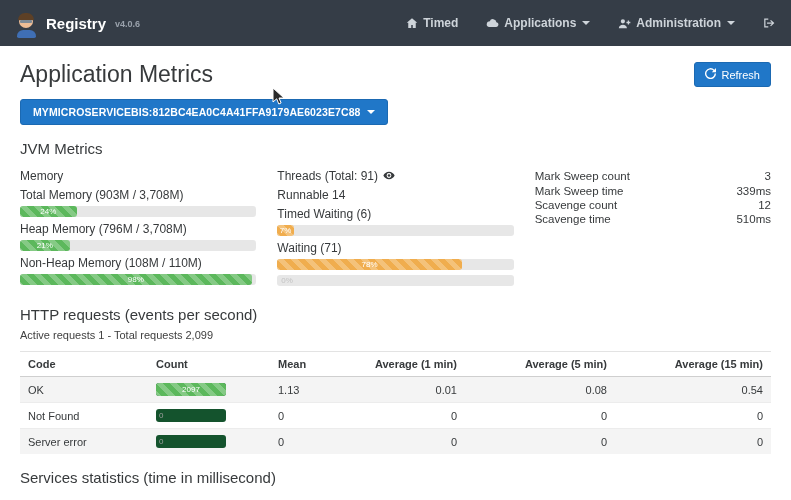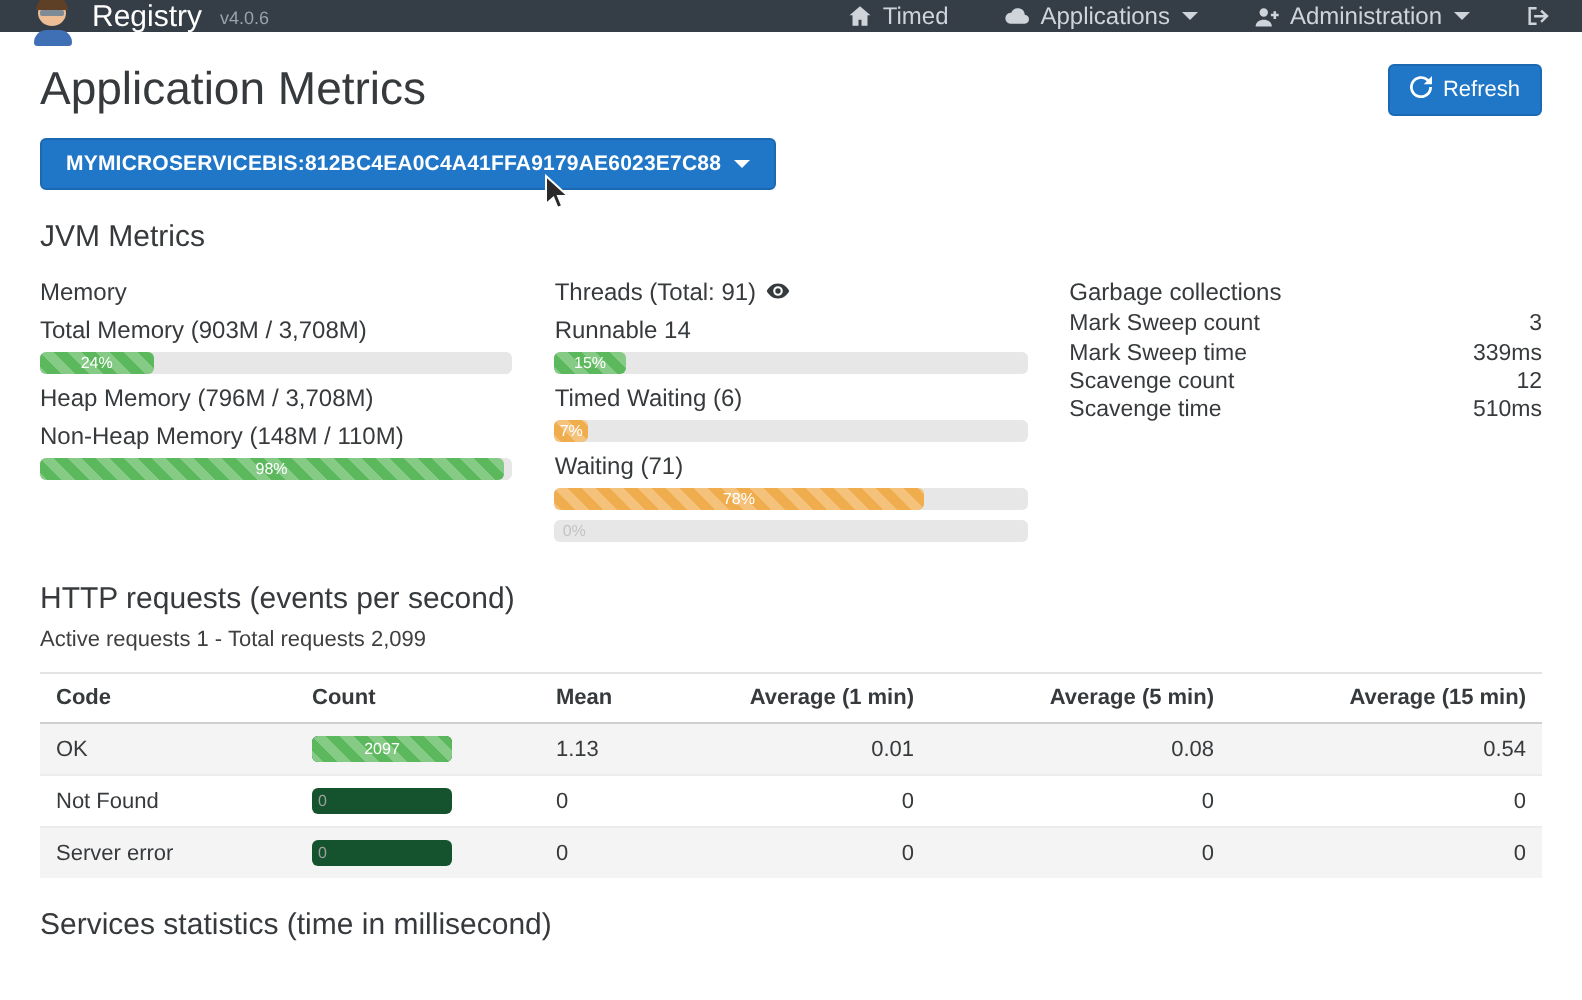"Registry" .navbar { font-weight: none -> bold; height: 16px -> 46px }
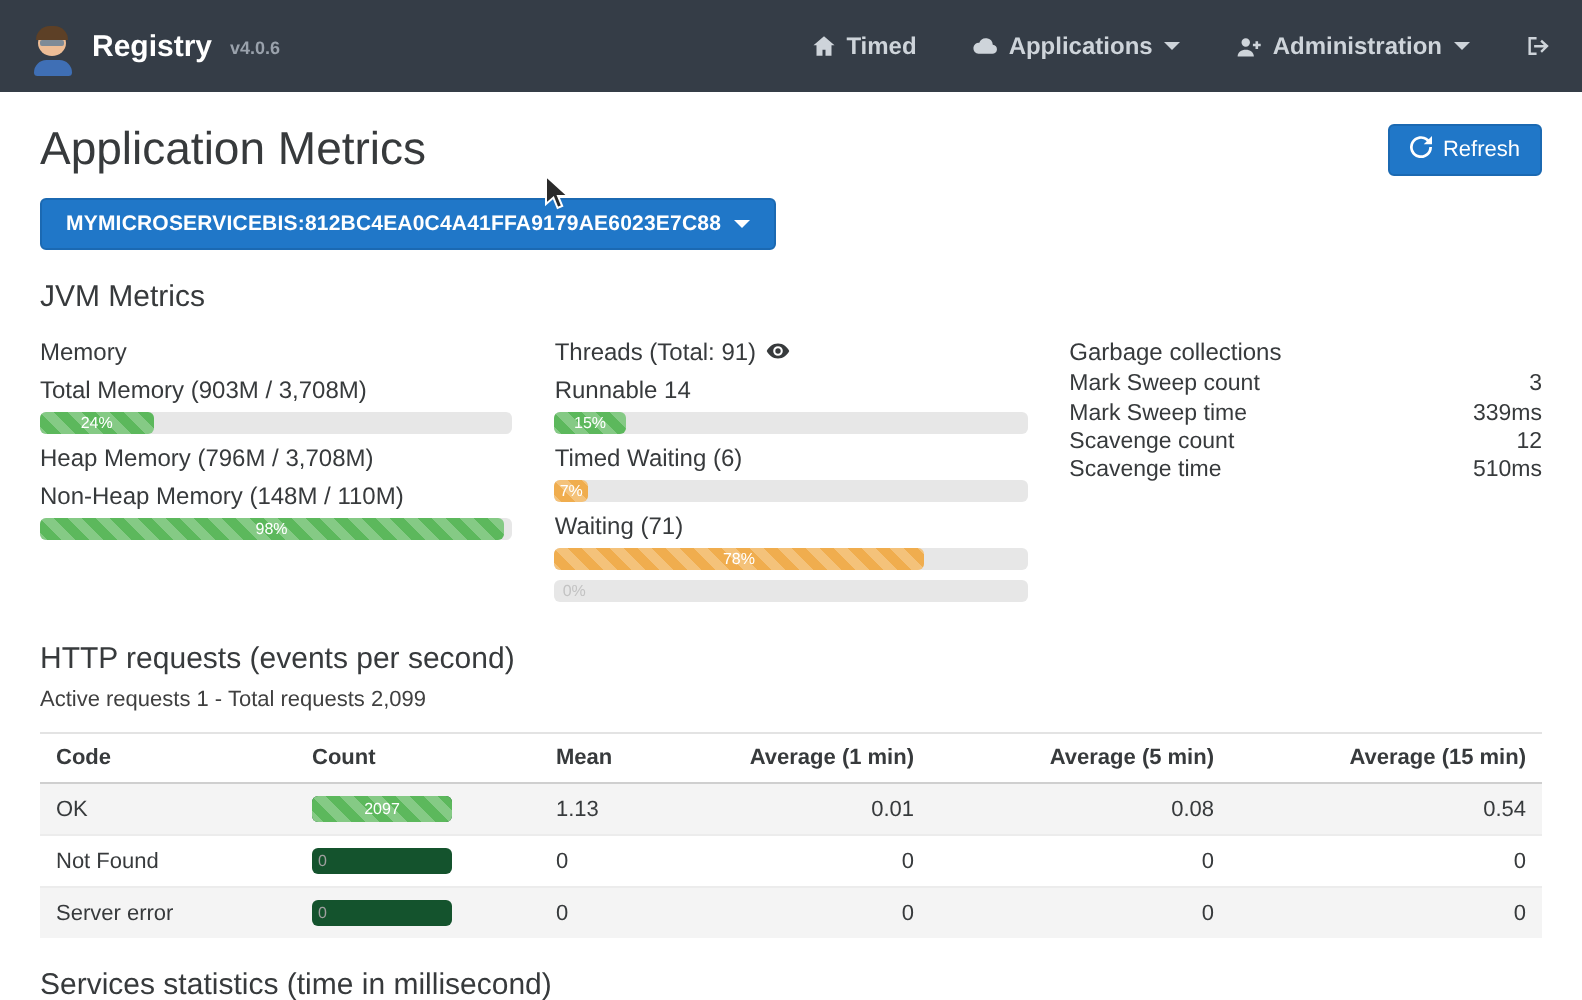"Garbage collections" div.col-title { html: <div>Garbage collections</div> -> none }
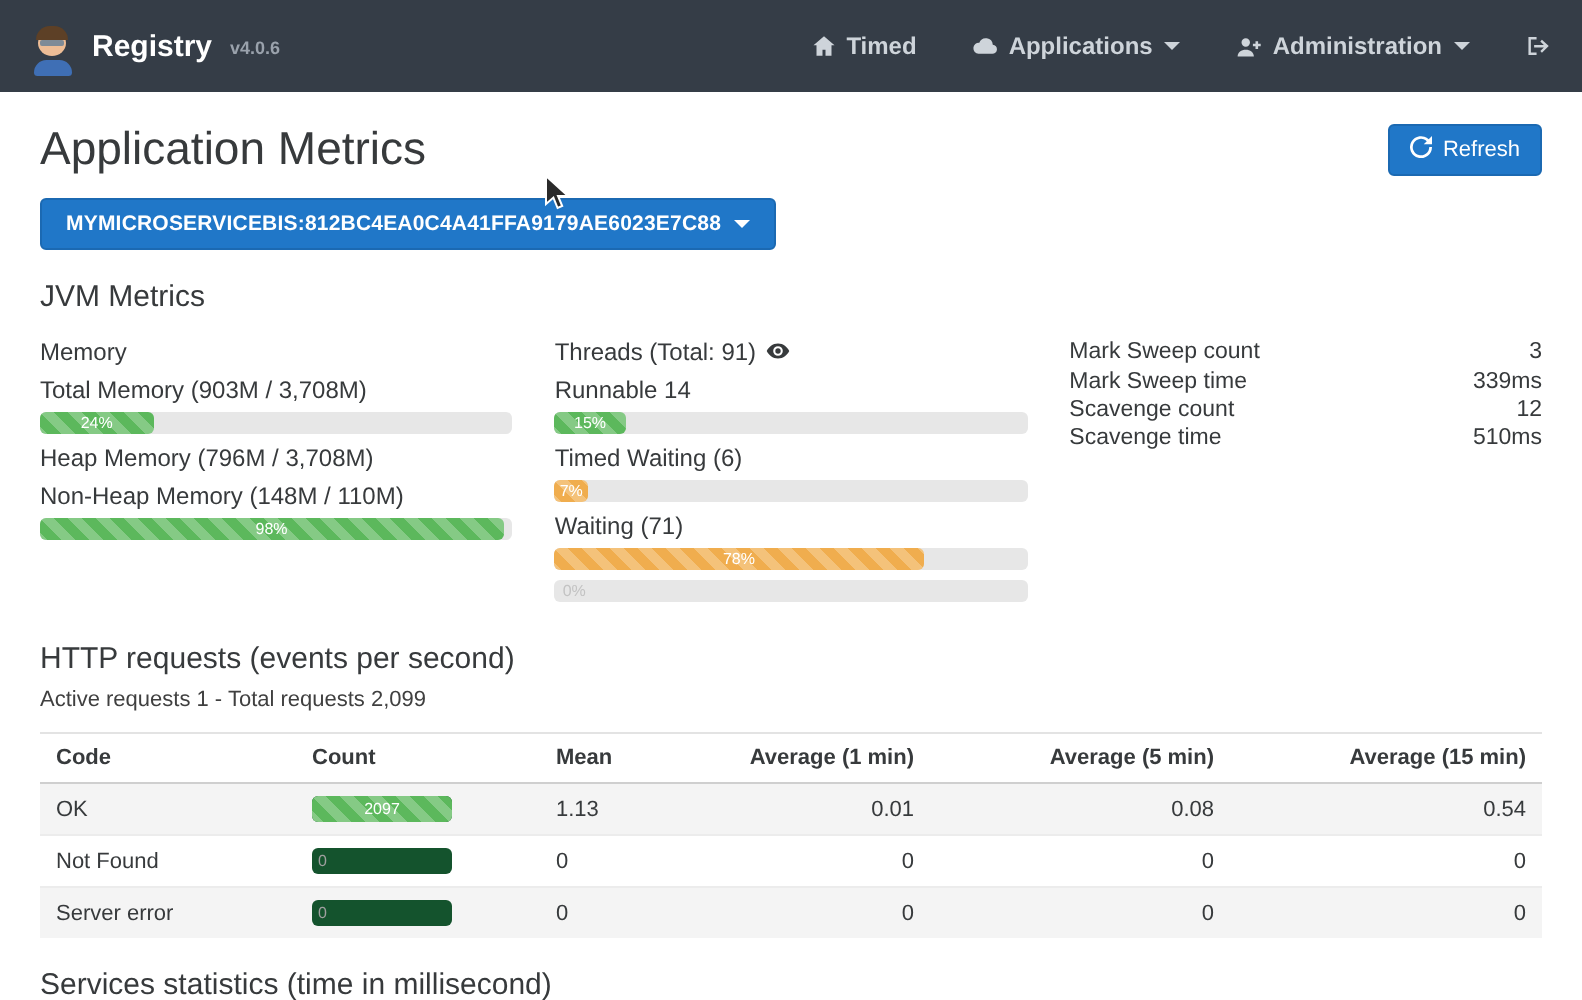"15%" div.bar-track { html: <div> <div> <span>15%</span> </div> </div> -> none }
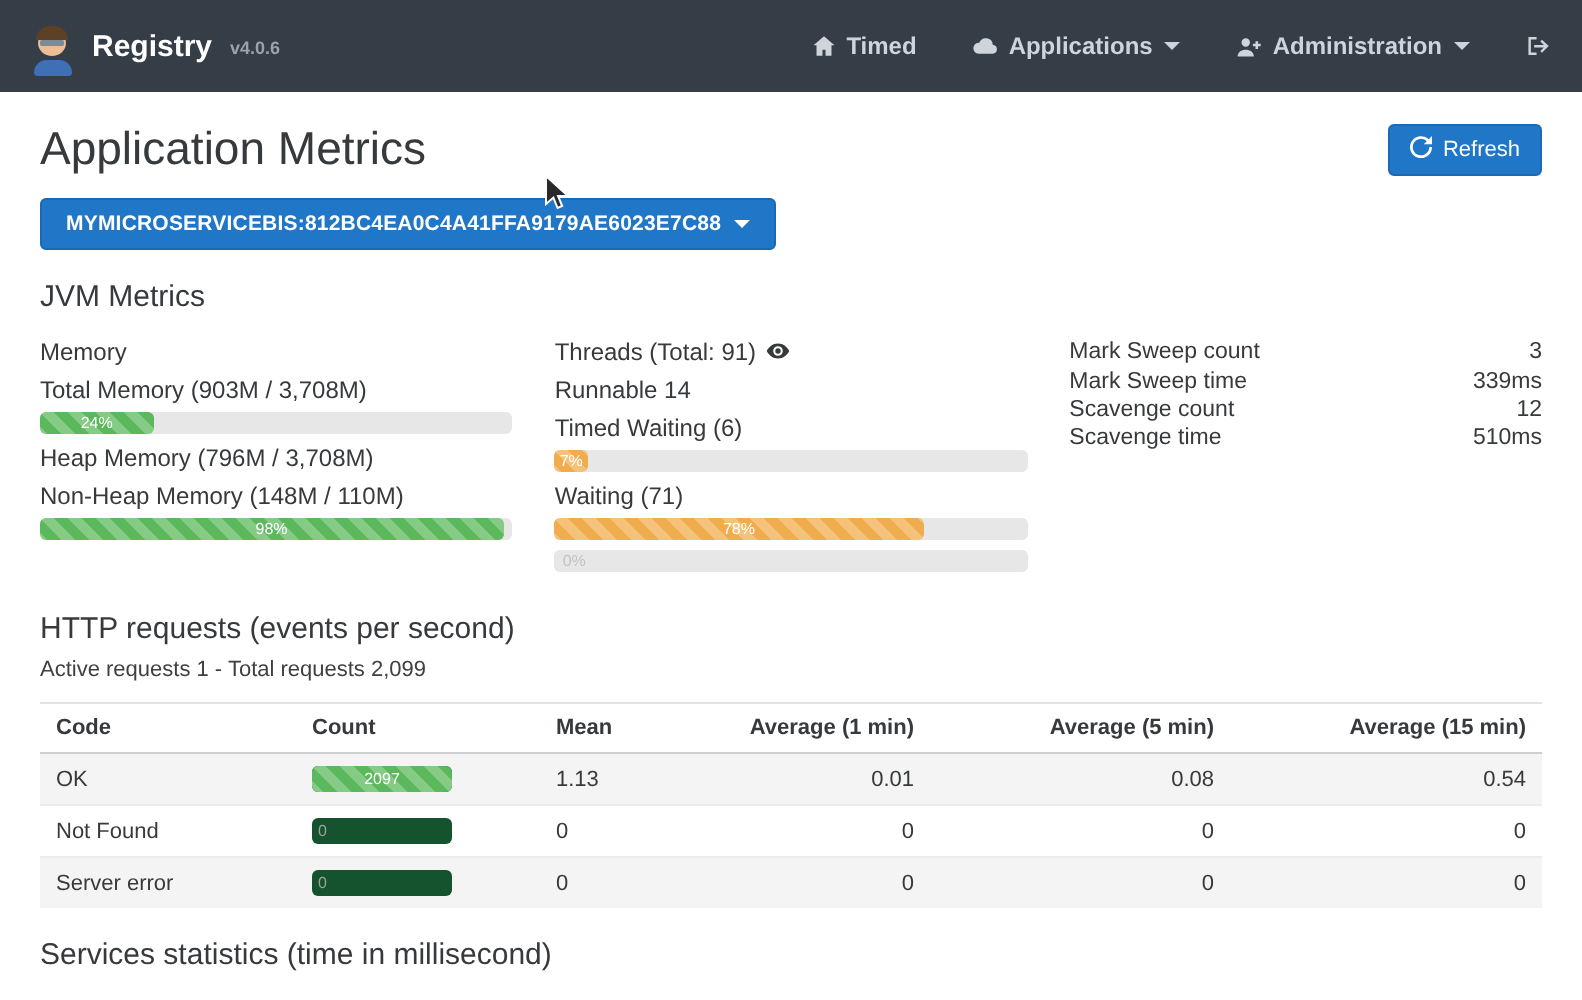"21%" div.bar-track { html: none -> <div> <div> <span>21%</span> </div> </div> }
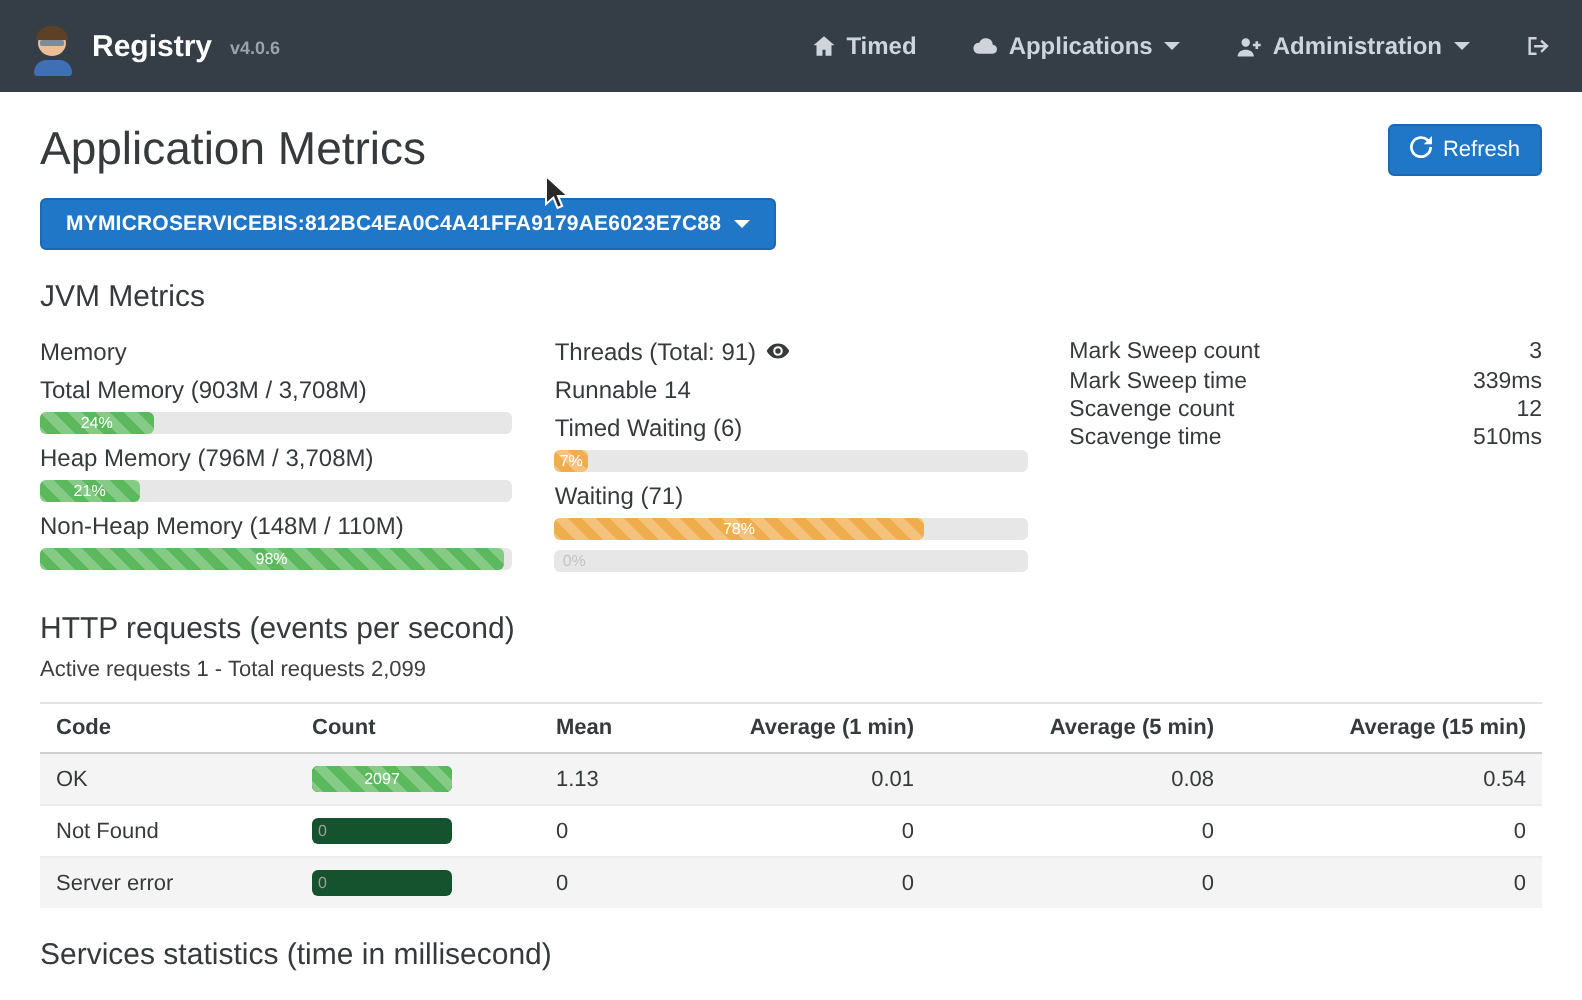"Non-Heap Memory (148M / 110M)" div.bar-label { text: 148M -> 108M }
